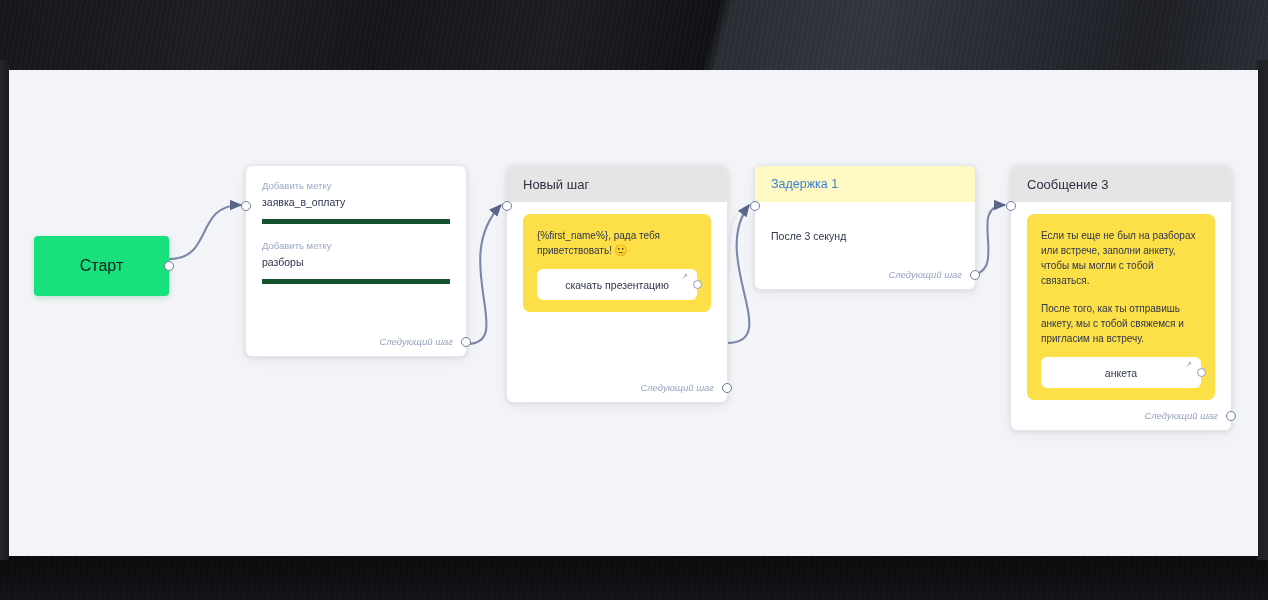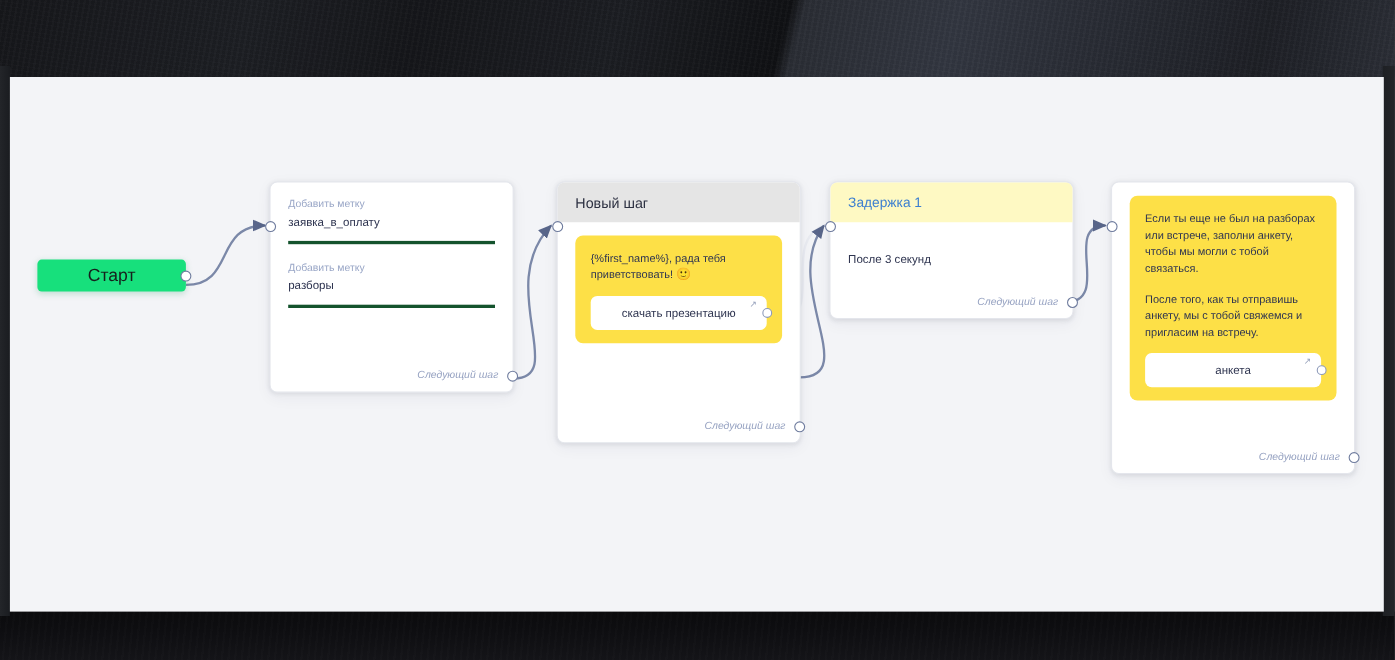"Сообщение 3" div.node-header { html: none -> <div> <span>Сообщение 3</span> </div> }
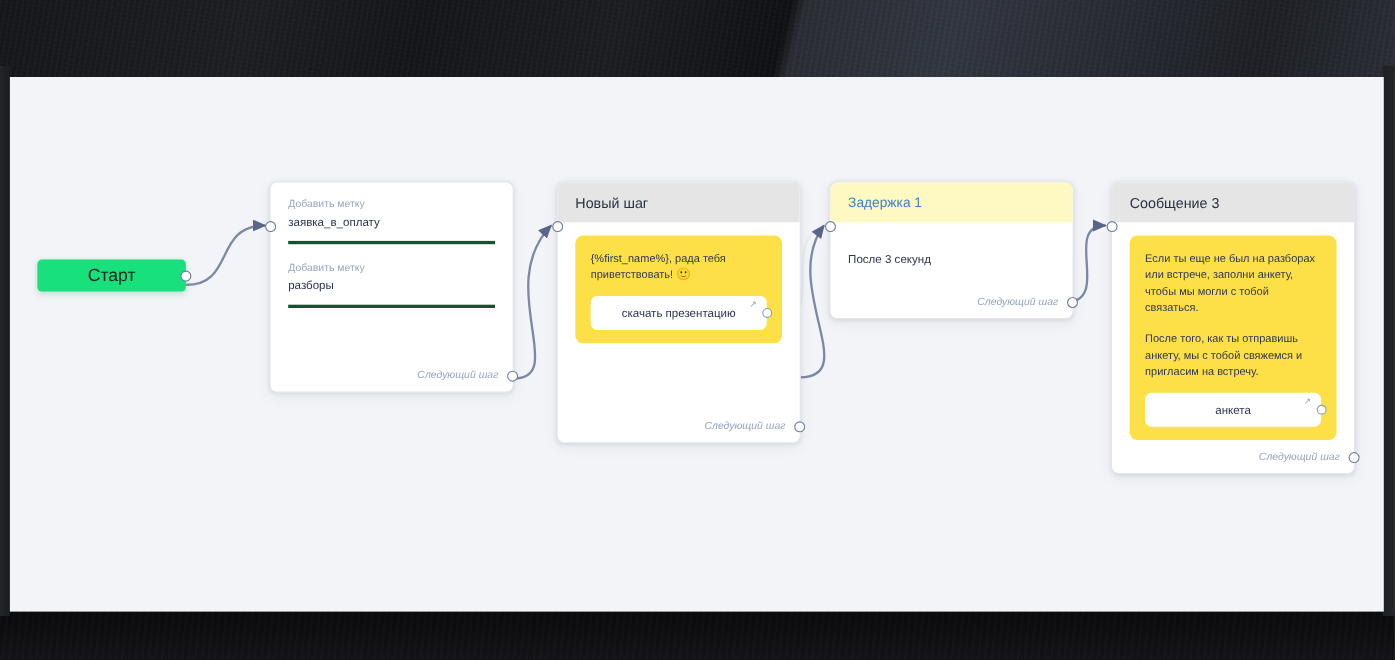"заявка_в_оплату" .tag-value { border-bottom: 3px solid #14532d -> 5px solid #14532d }
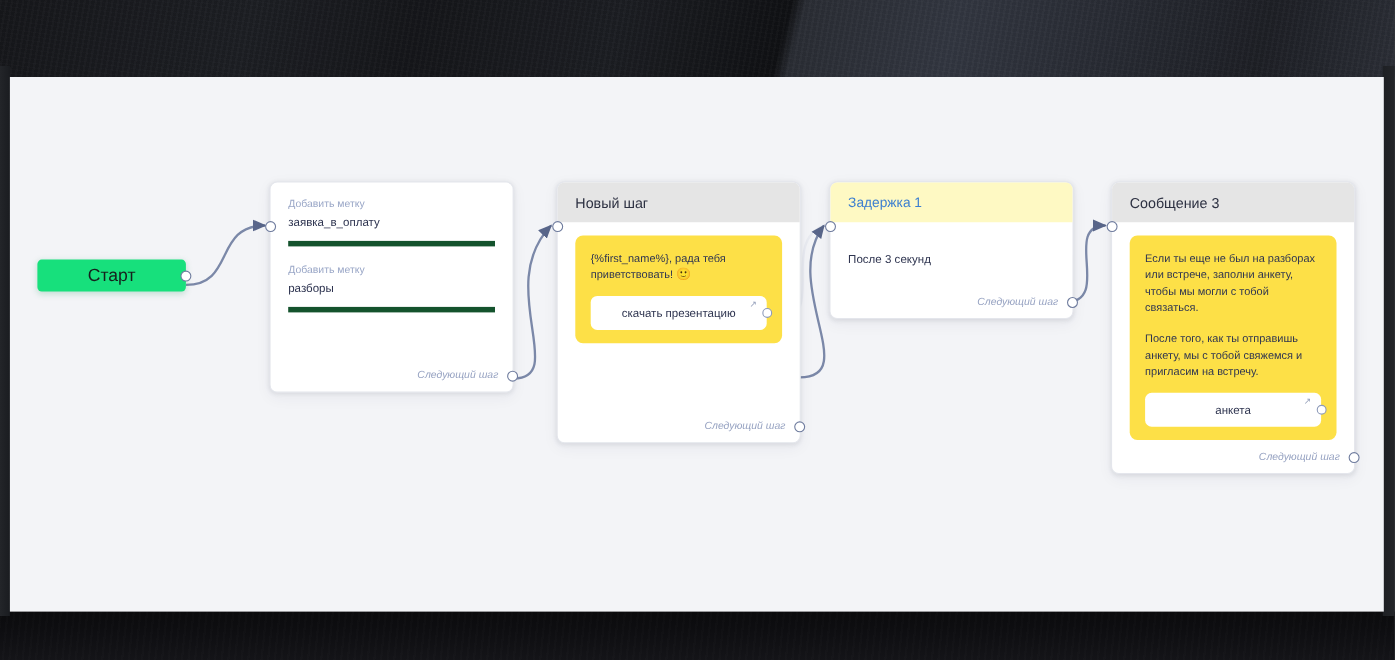"Старт" div.node-start { height: 29px -> 60px }
